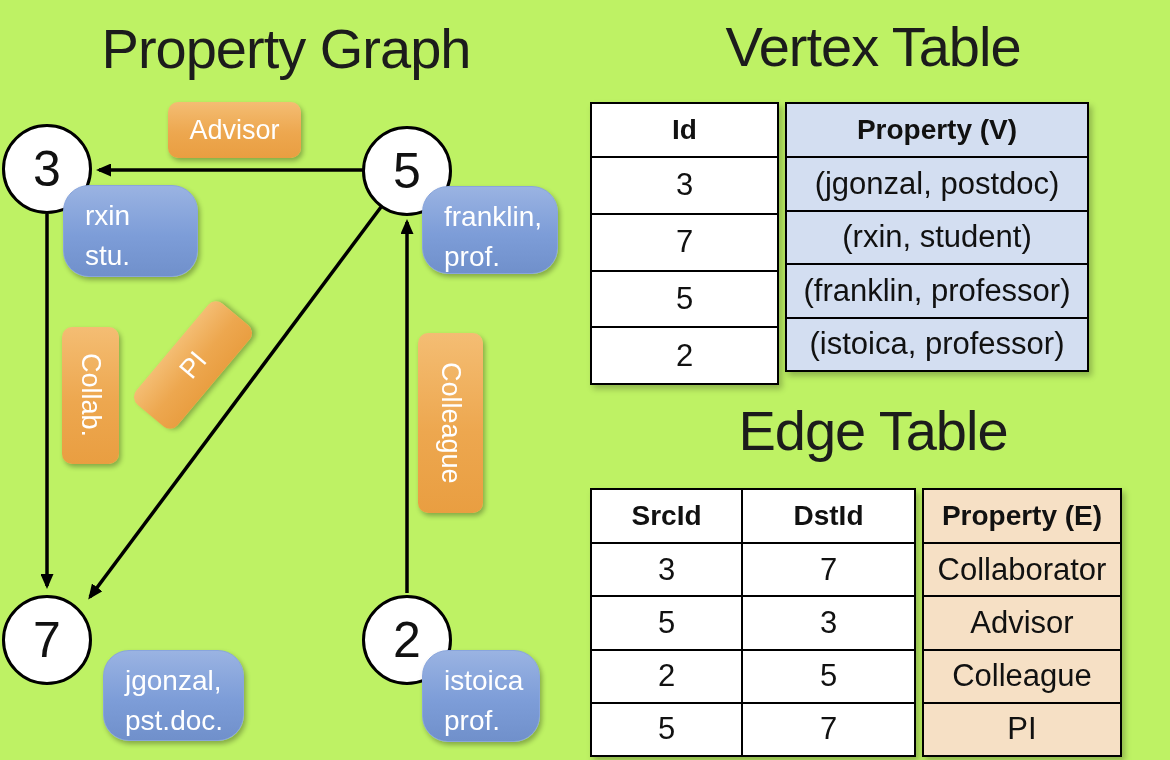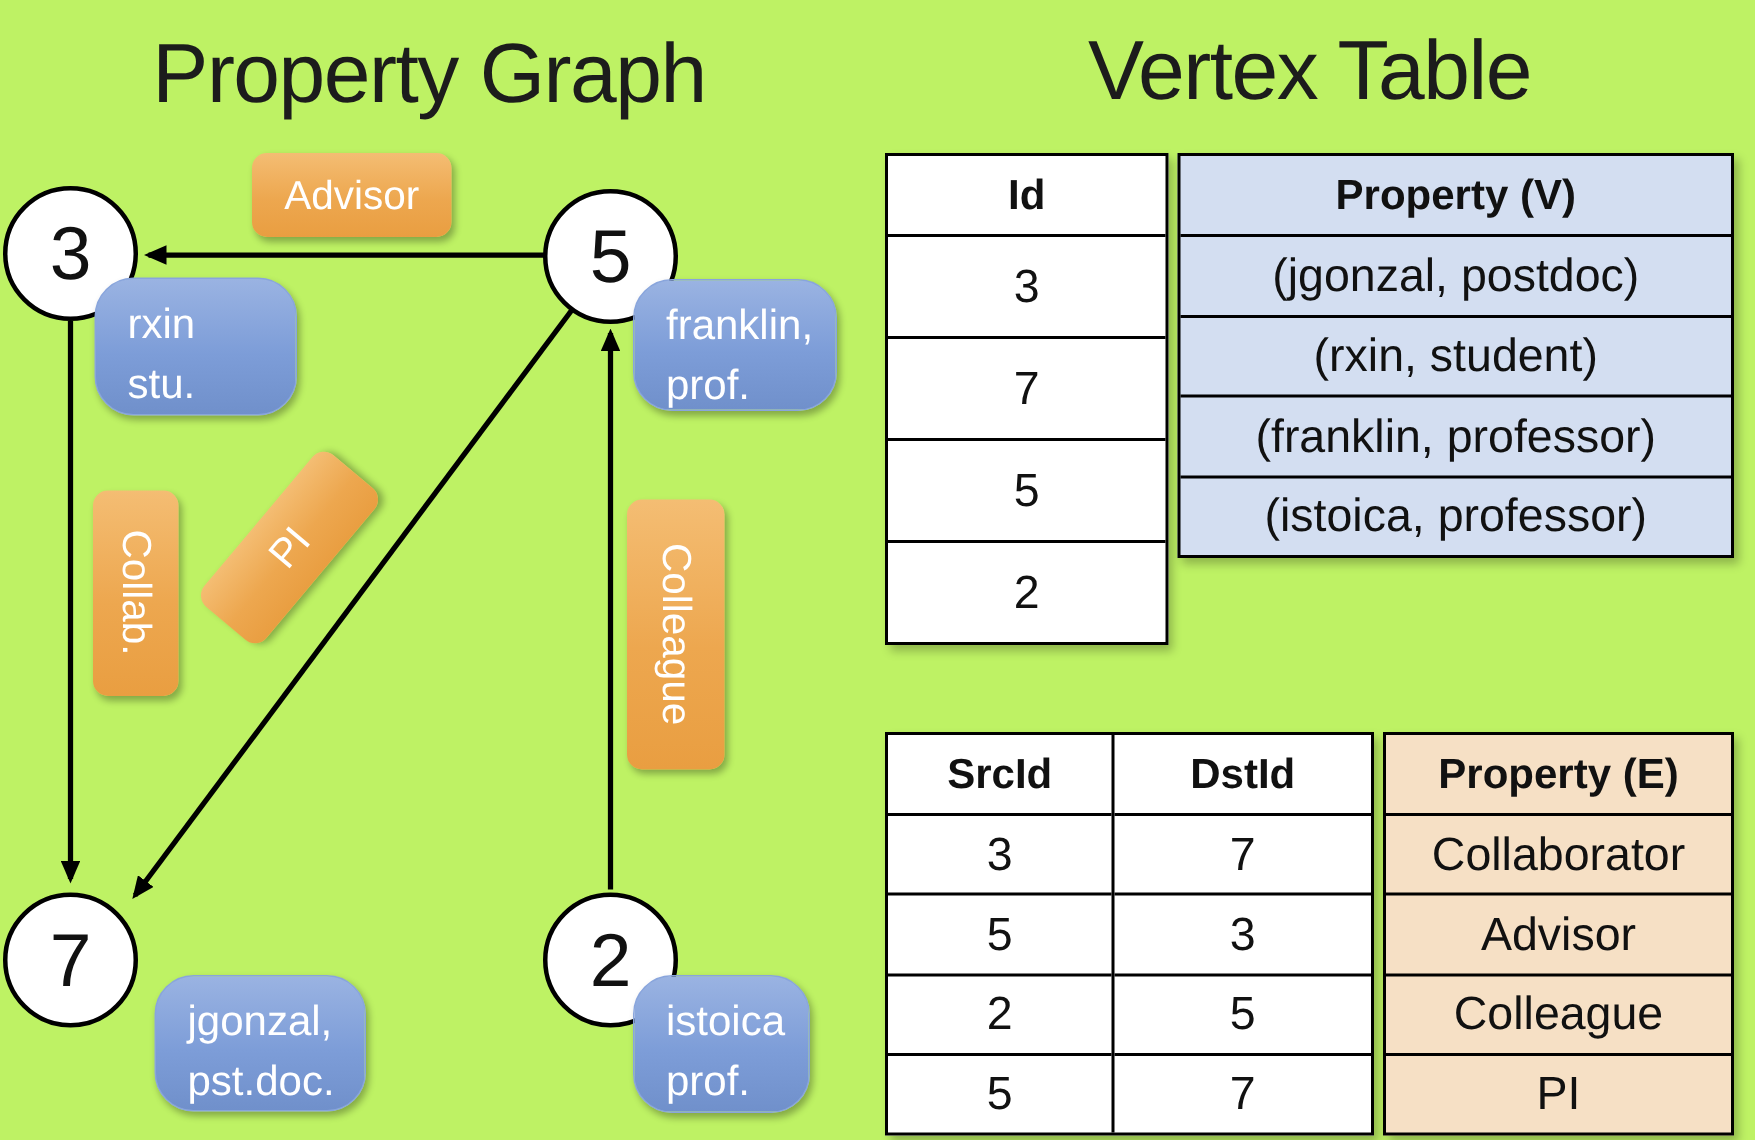"Id" div.tcol { height: 328px -> 283px }
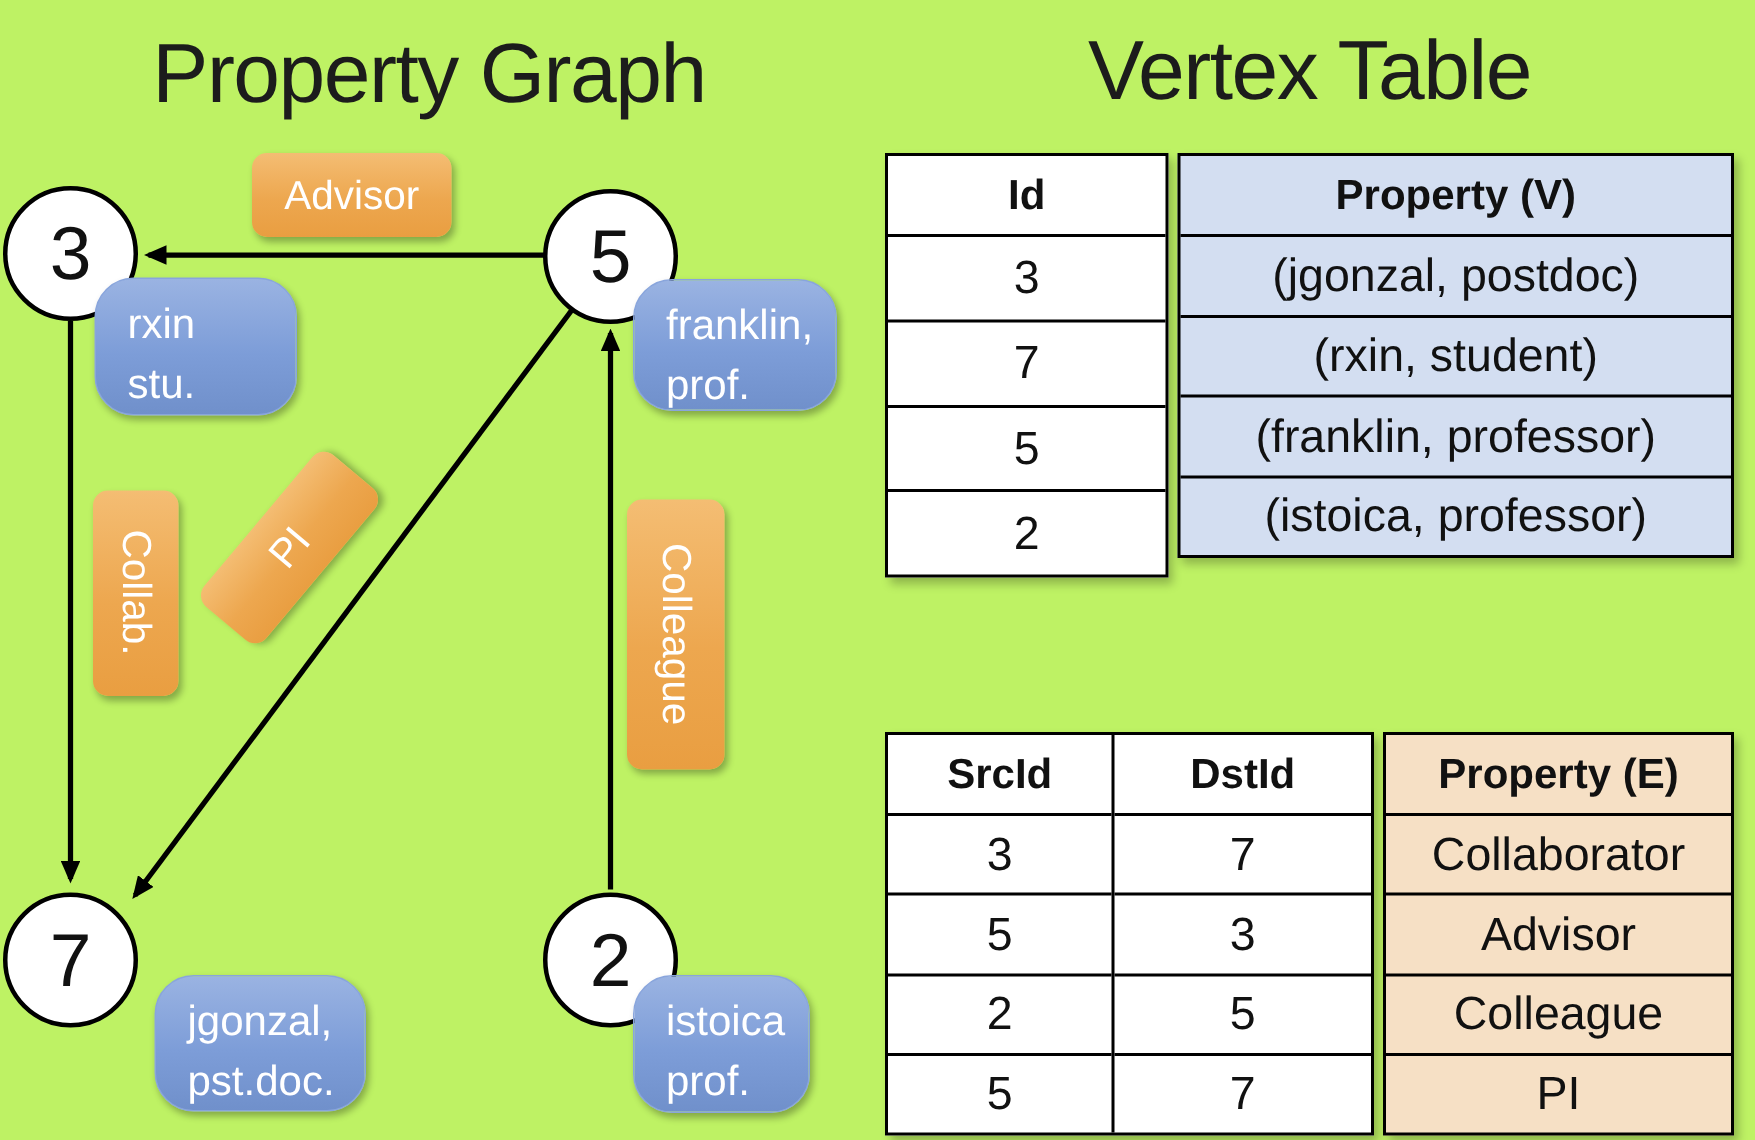"Property (V)" div.tcol { width: 371px -> 304px }
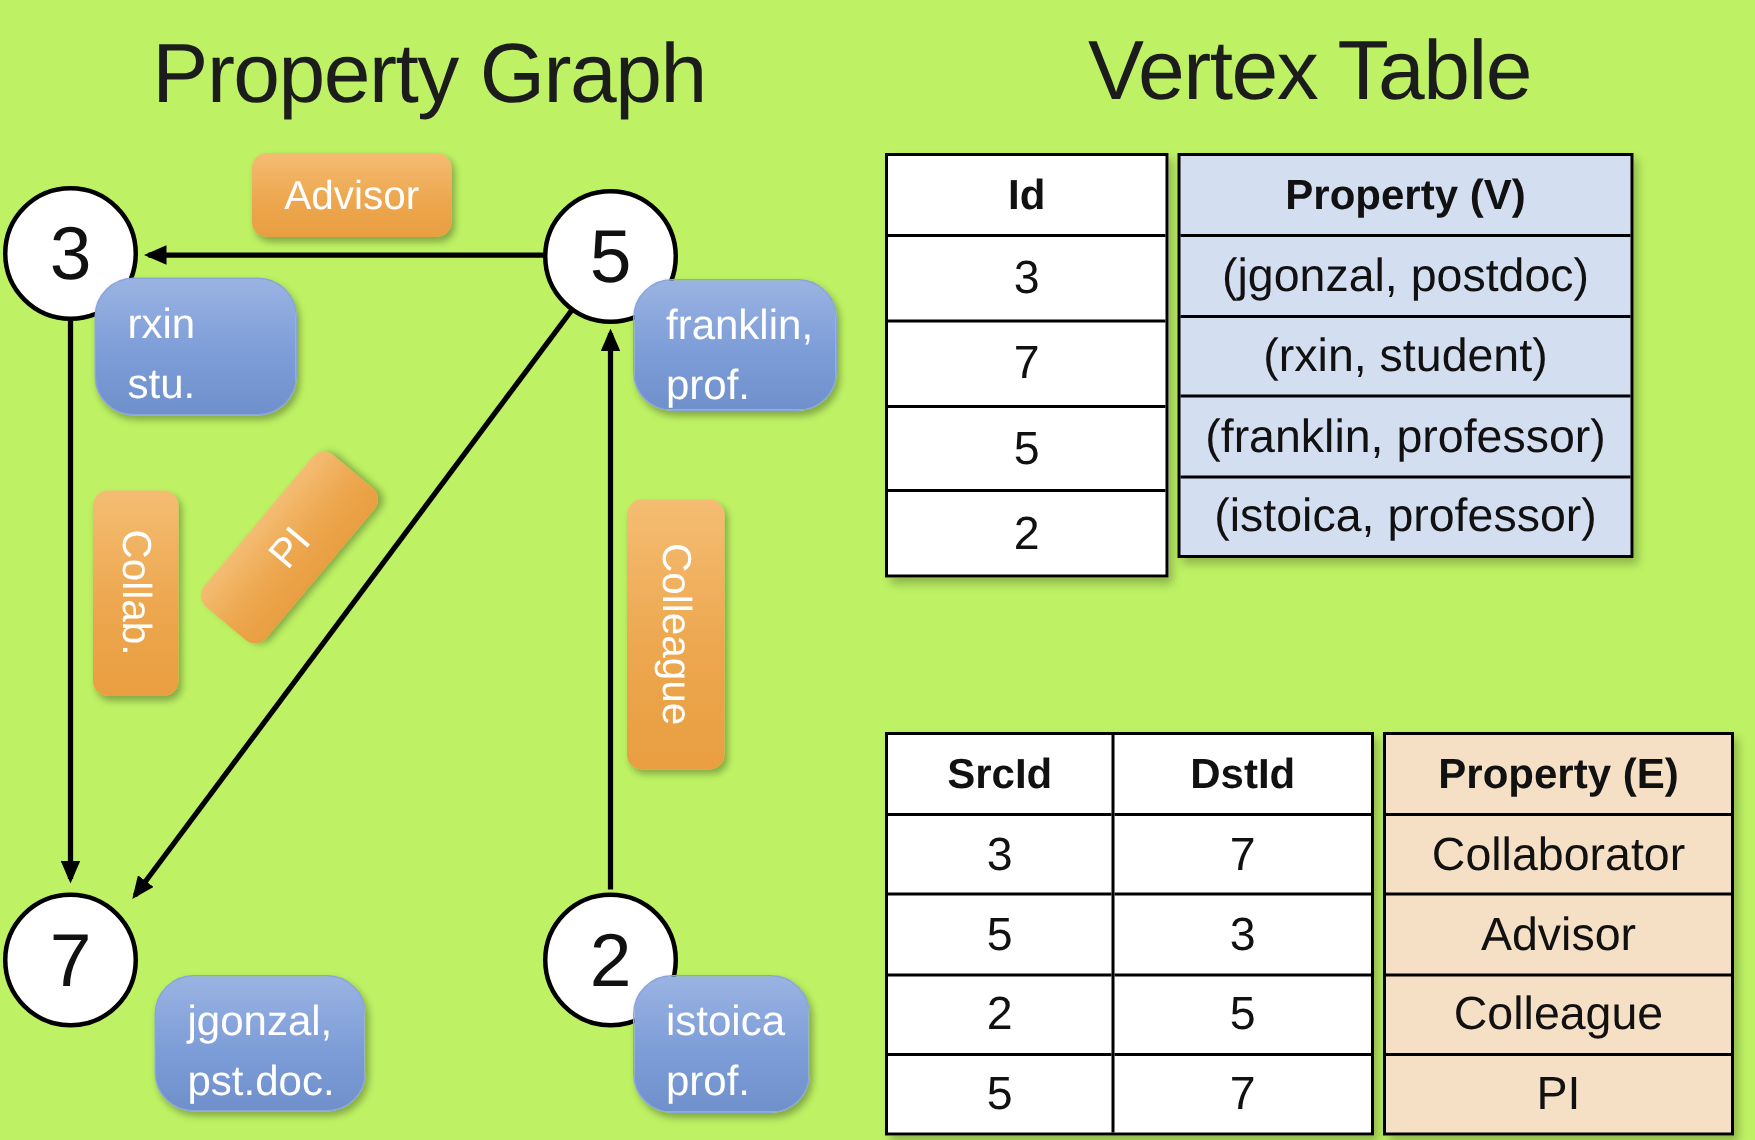"Edge Table" div.title { html: none -> <div>Edge Table</div> }
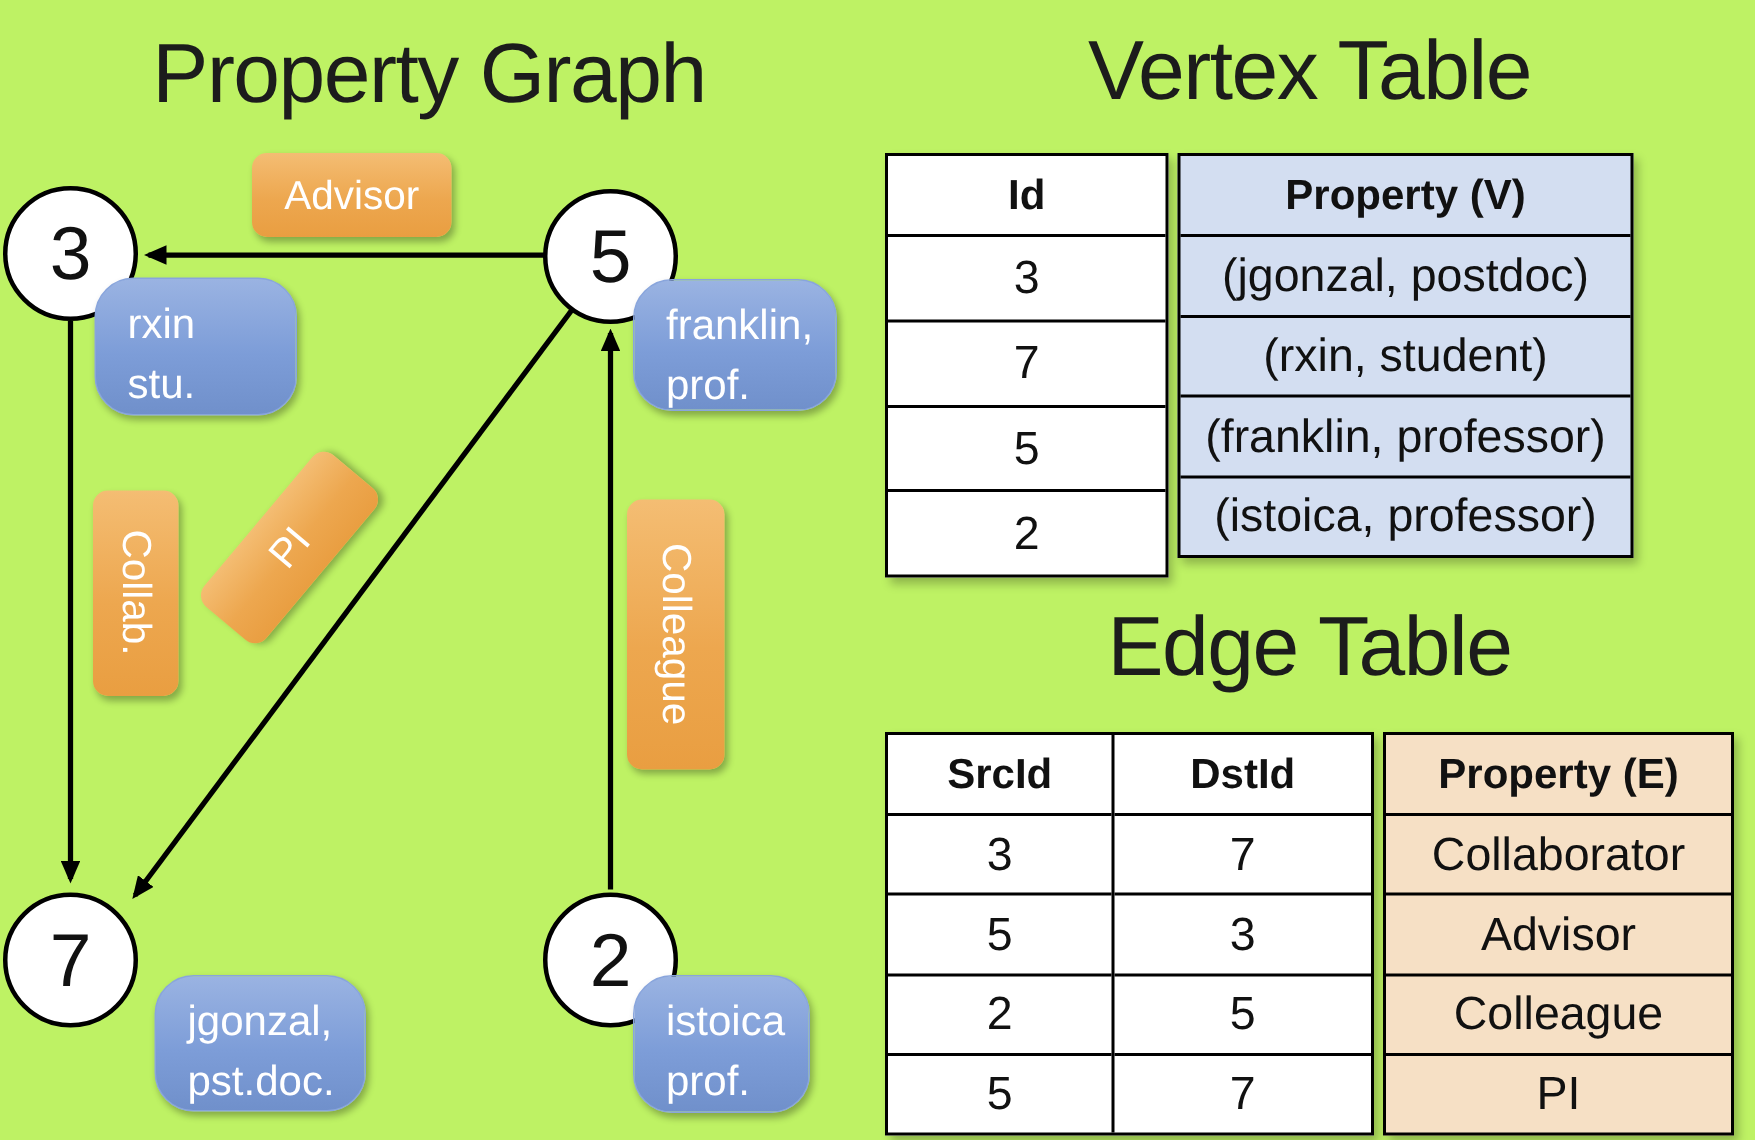"Property (E)" div.tcol { width: 234px -> 200px }
